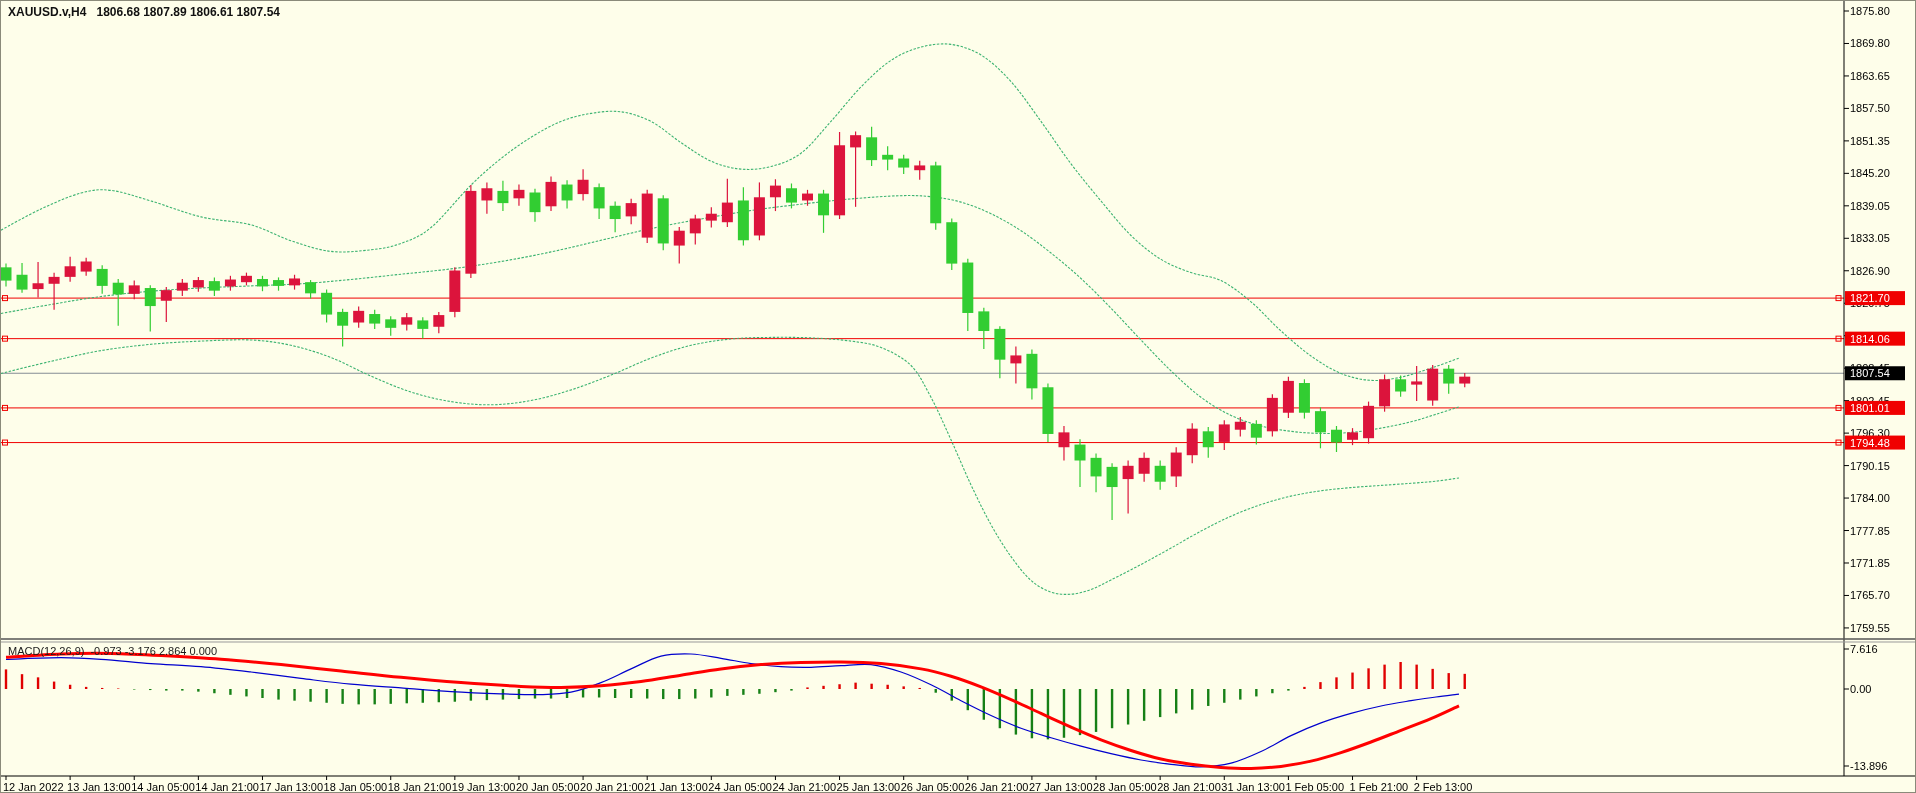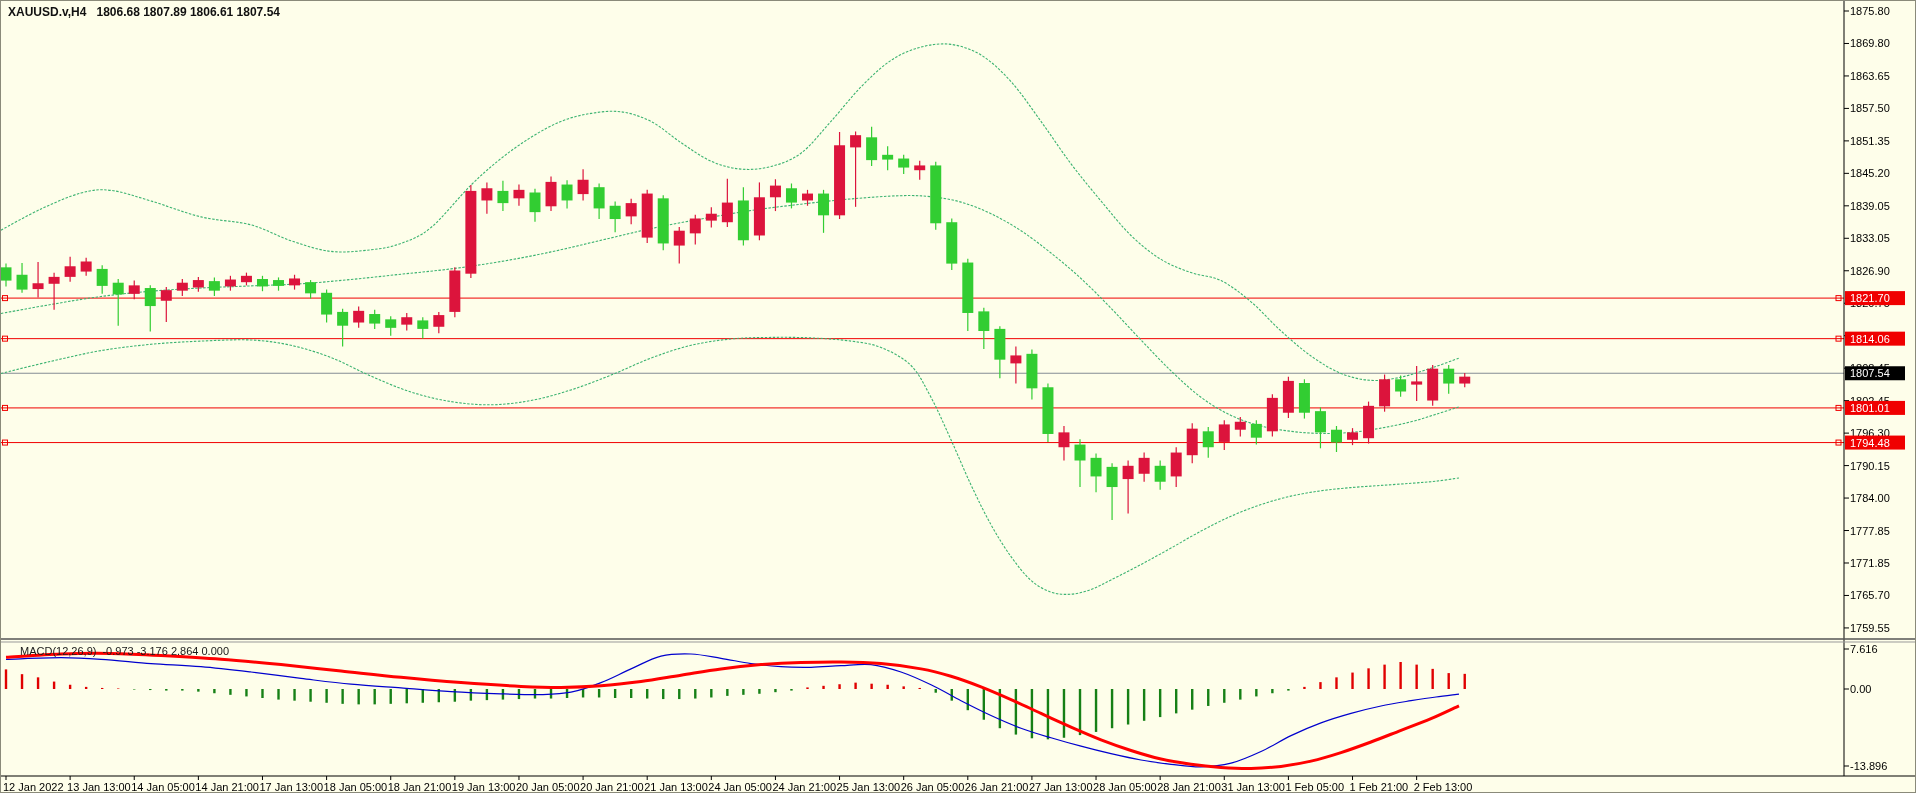"MACD(12,26,9) -0.973 -3.176 2.864 0.000" #macd-title { left: 19px -> 7px }
